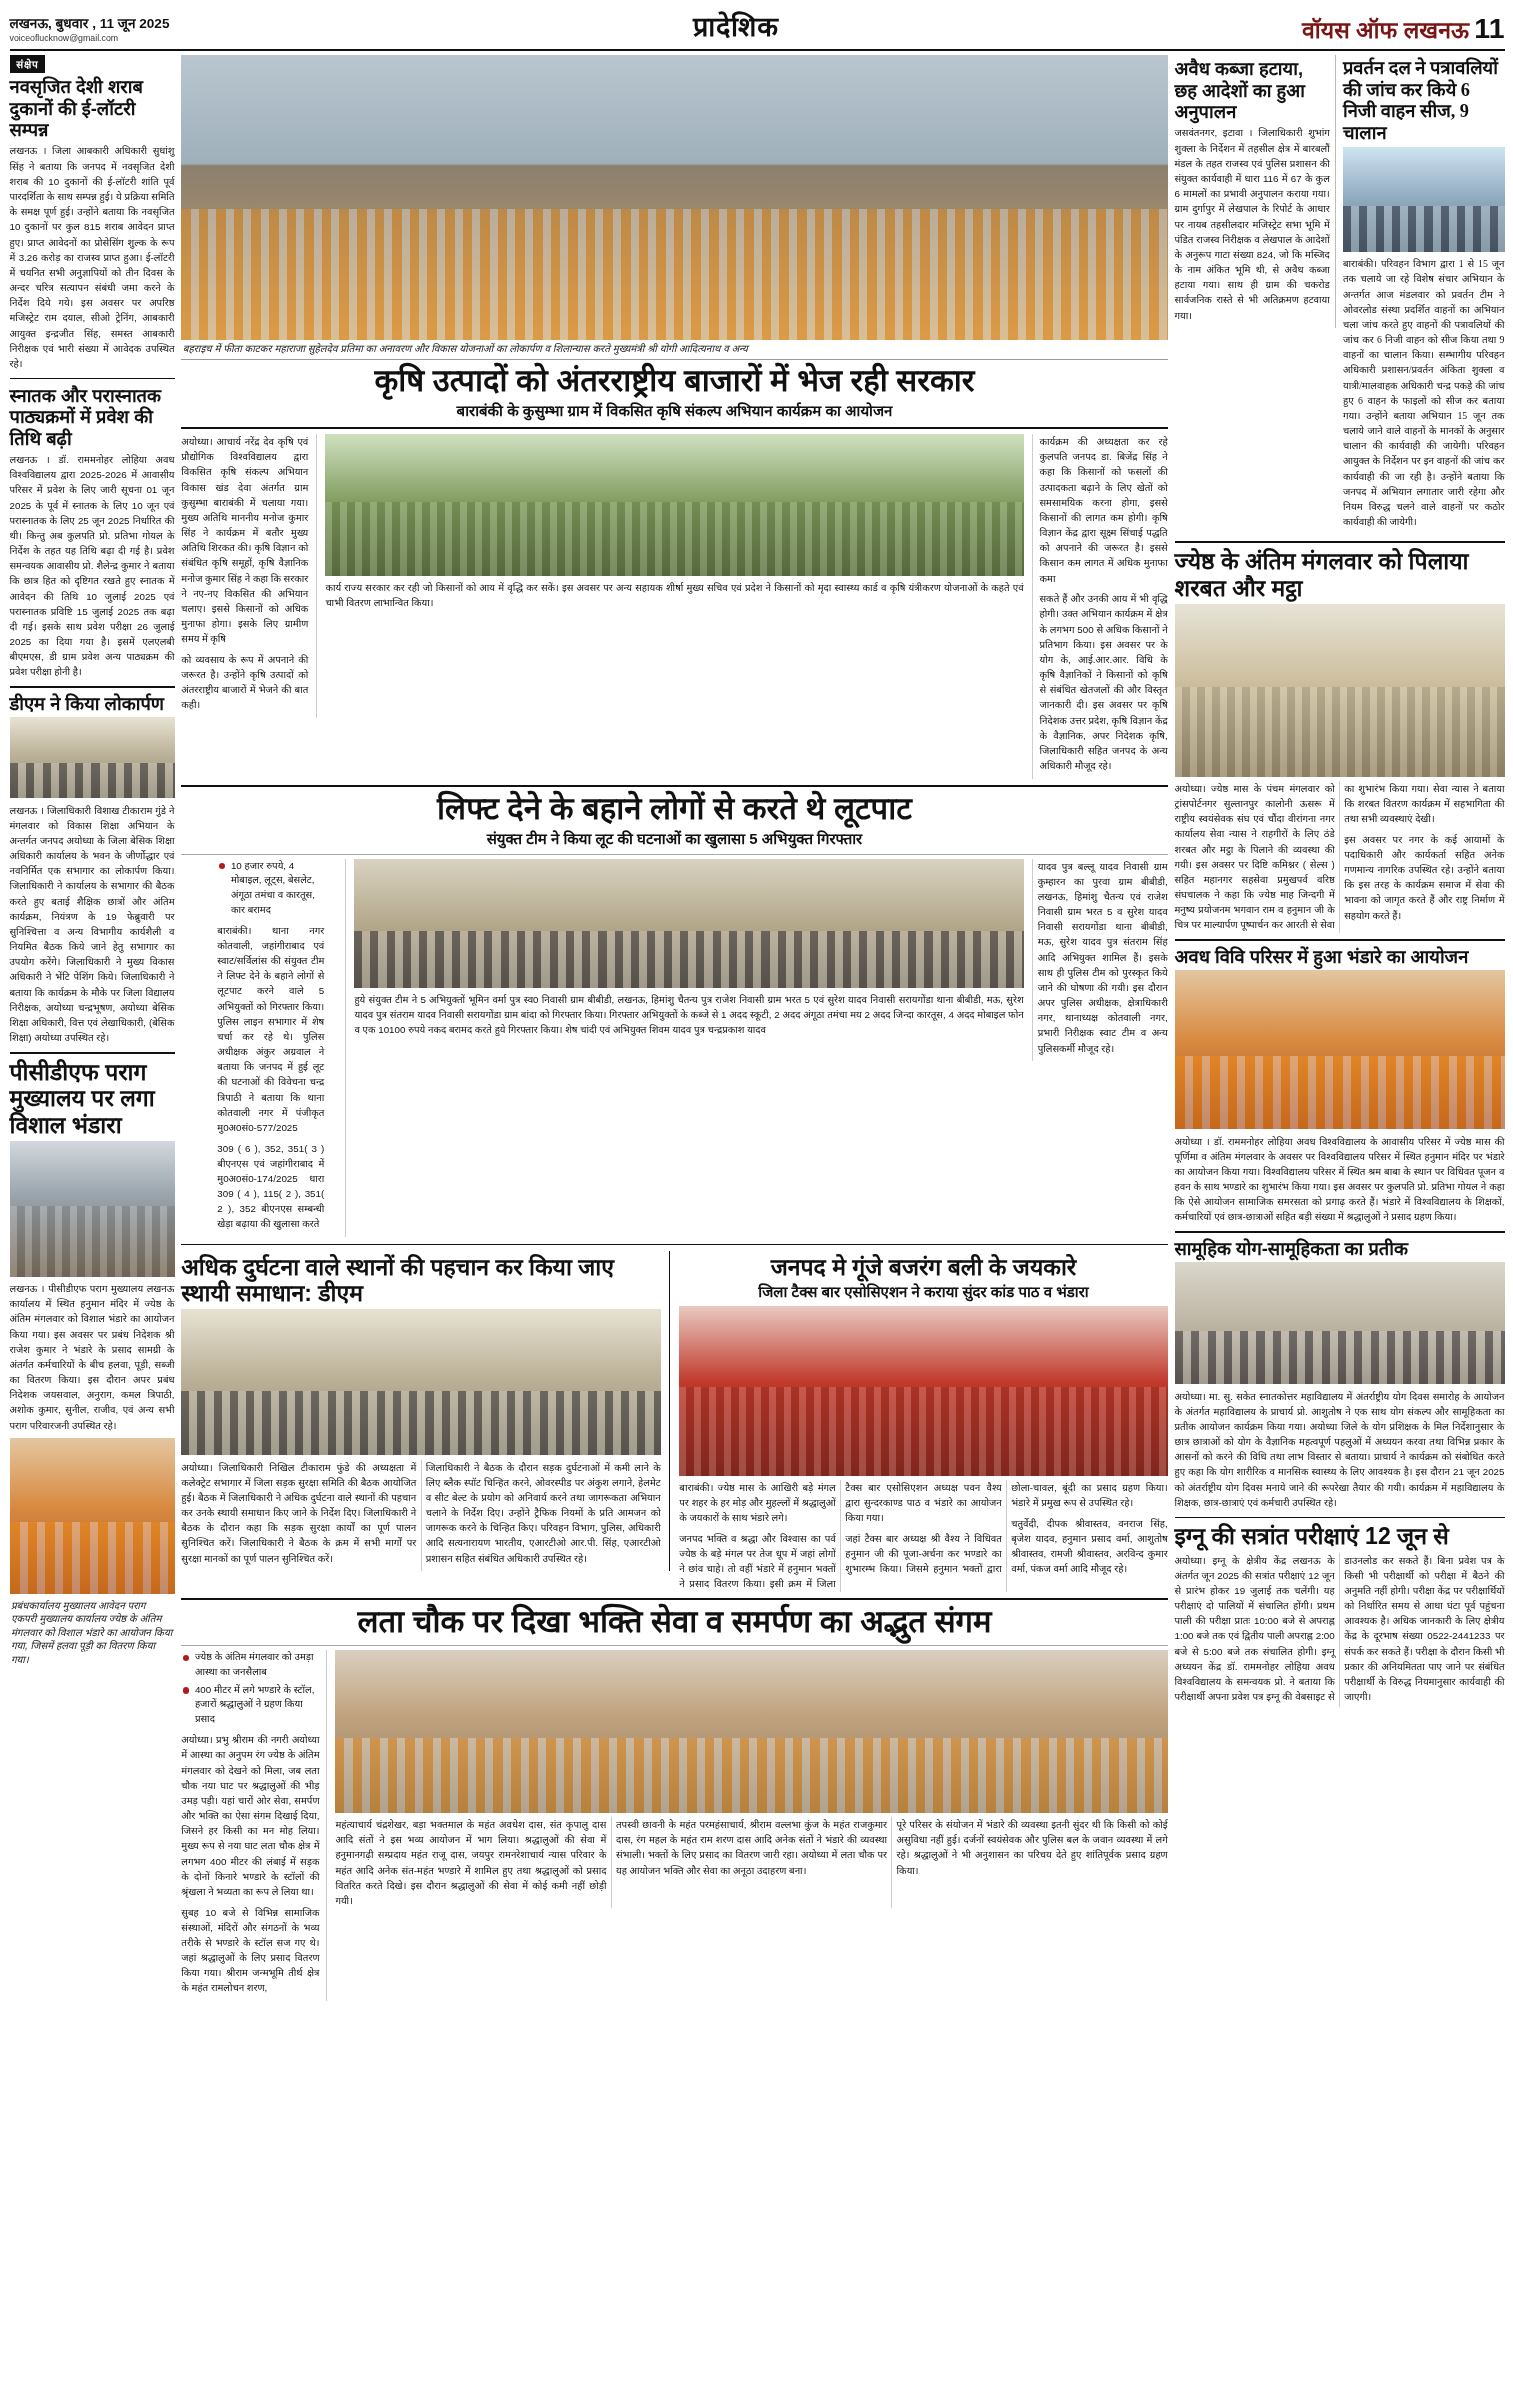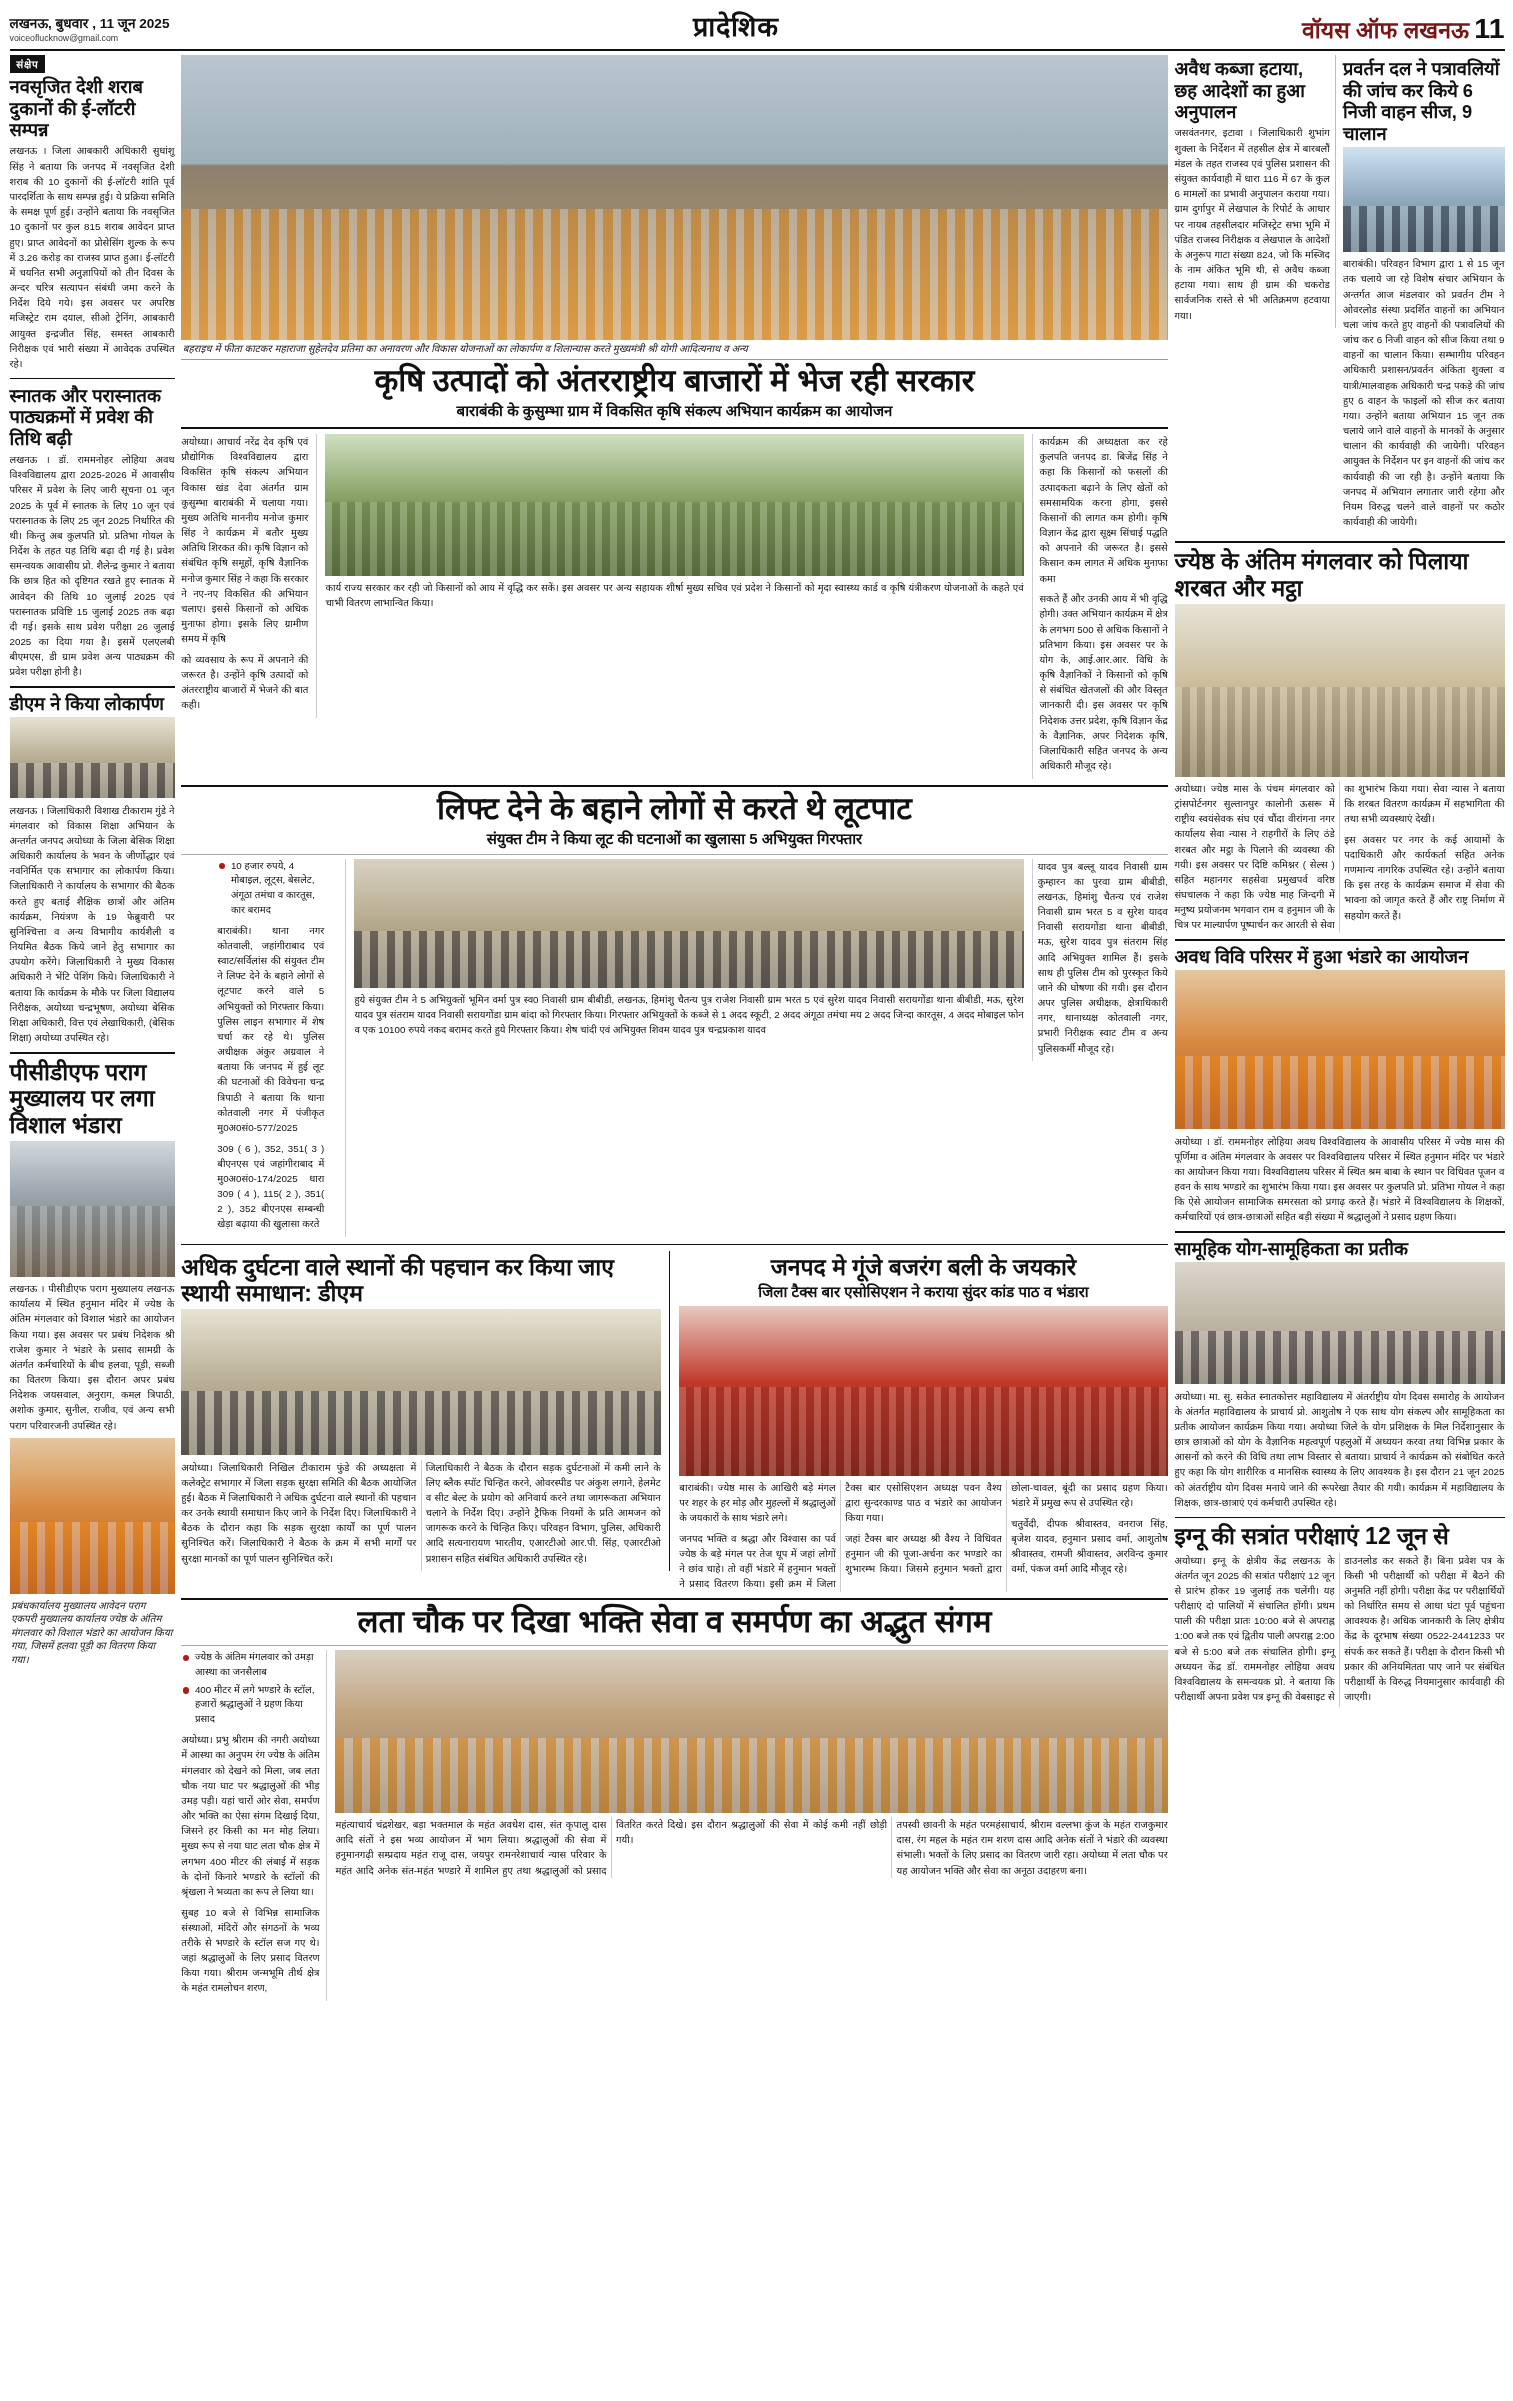"प्रवर्तन दल ने पत्रावलियों की" div { font-family: none -> Liberation Serif, serif }
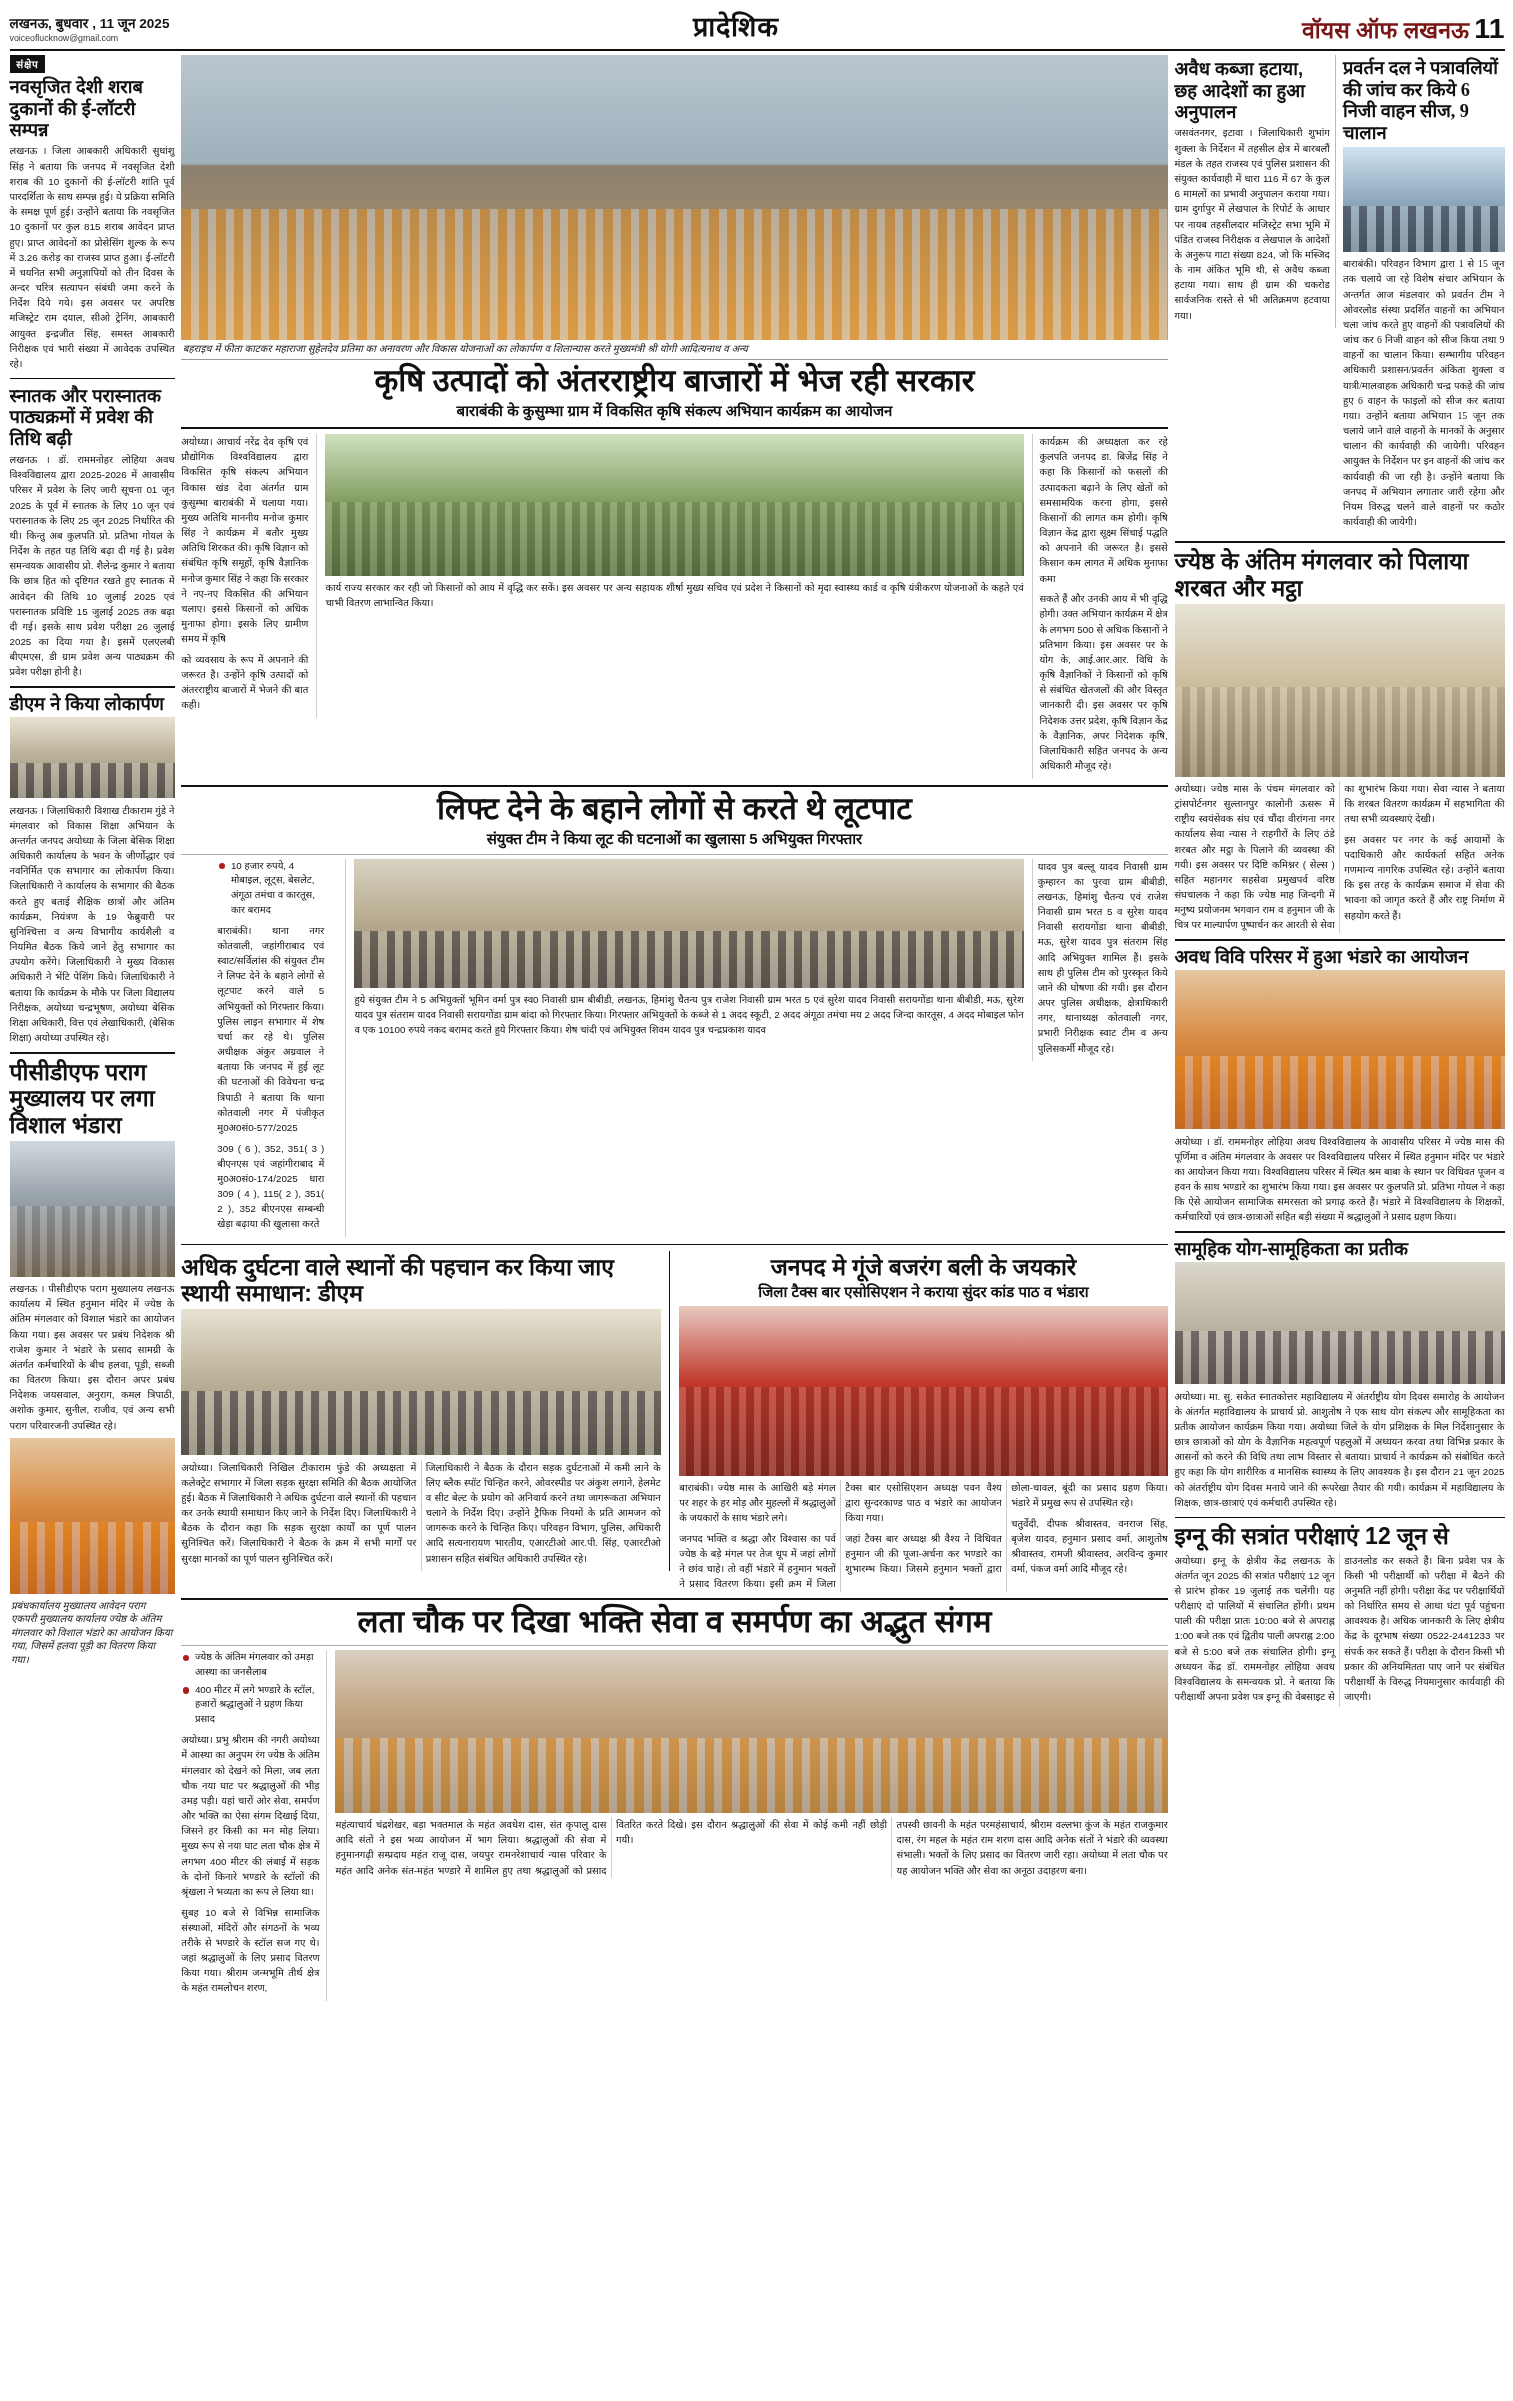"पूरे परिसर के संयोजन में" p.body { html: none -> <p>पूरे परिसर के संयोजन में भंडारे की व्यवस्था इतनी सुंदर थी कि किसी को कोई असुविधा नहीं हुई। दर्जनों स्वयंसेवक और पुलिस बल के जवान व्यवस्था में लगे रहे। श्रद्धालुओं ने भी अनुशासन का परिचय देते हुए शांतिपूर्वक प्रसाद ग्रहण किया।</p> }
